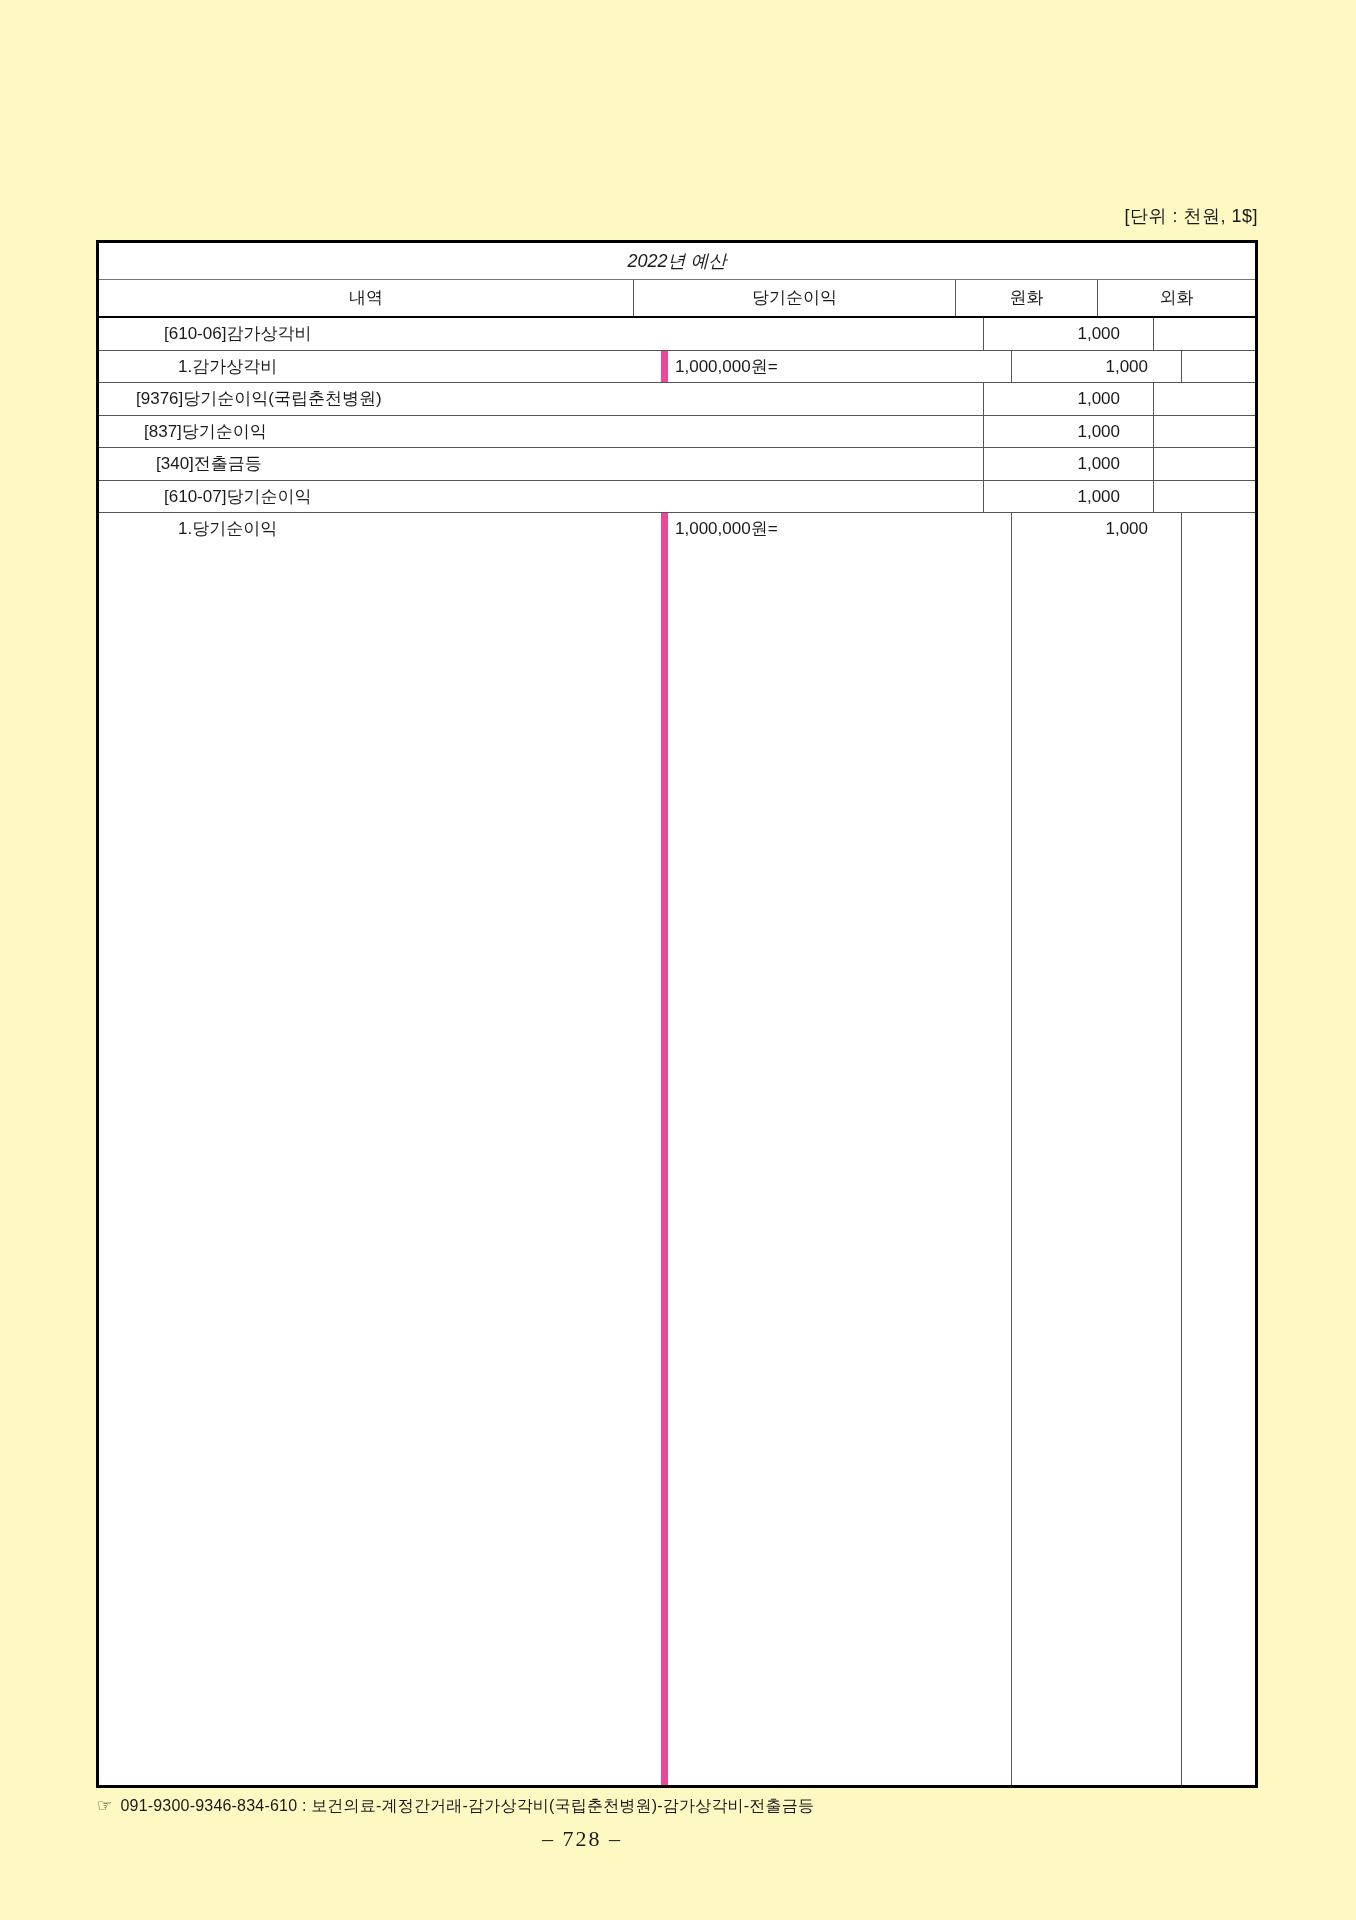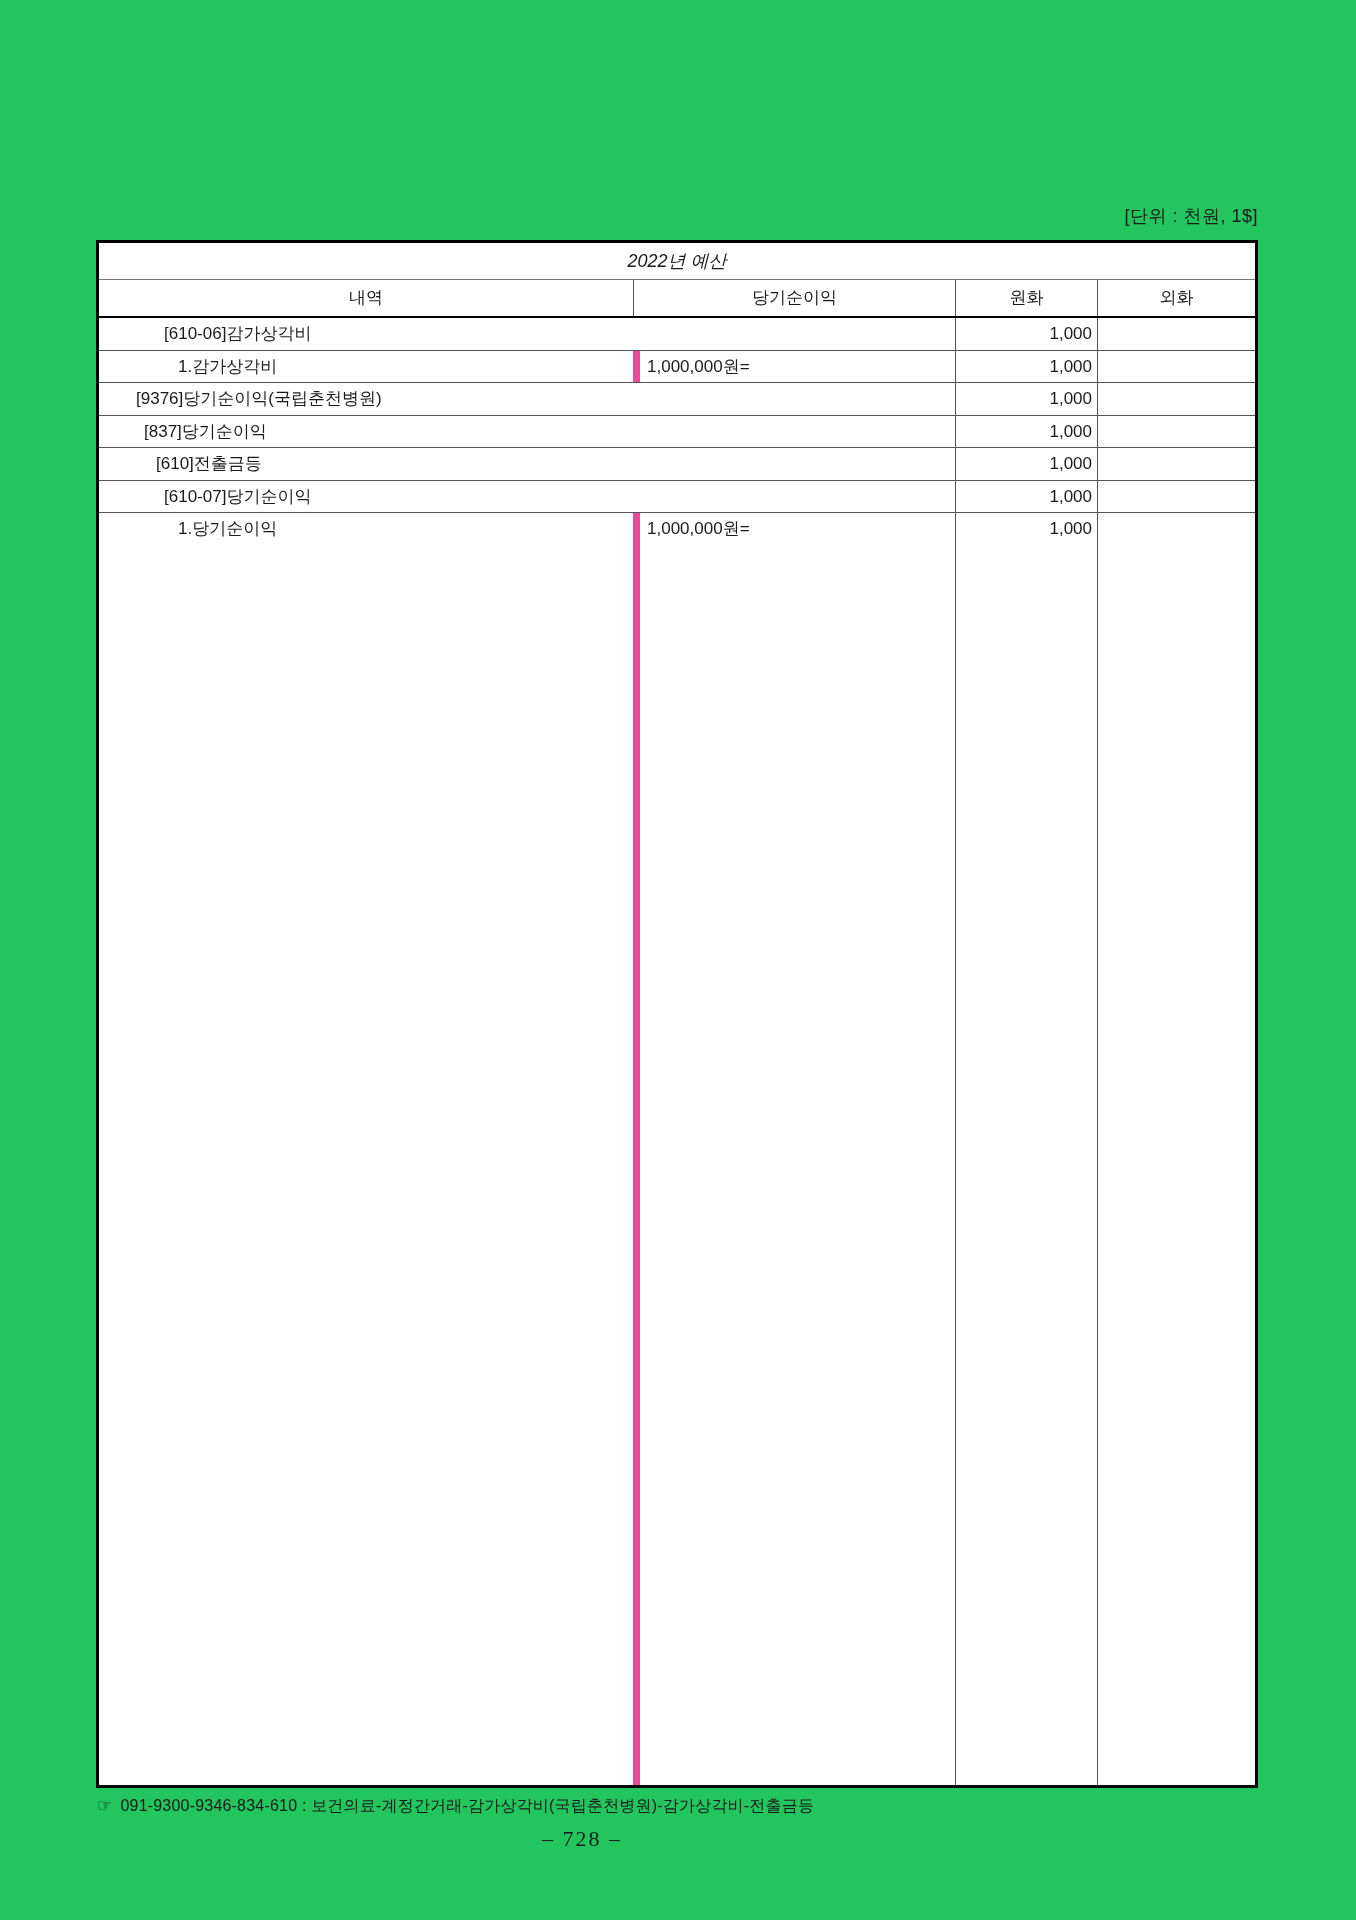"[단위 : 천원, 1$]" .page { background: #22c55e -> #fef9c3 }
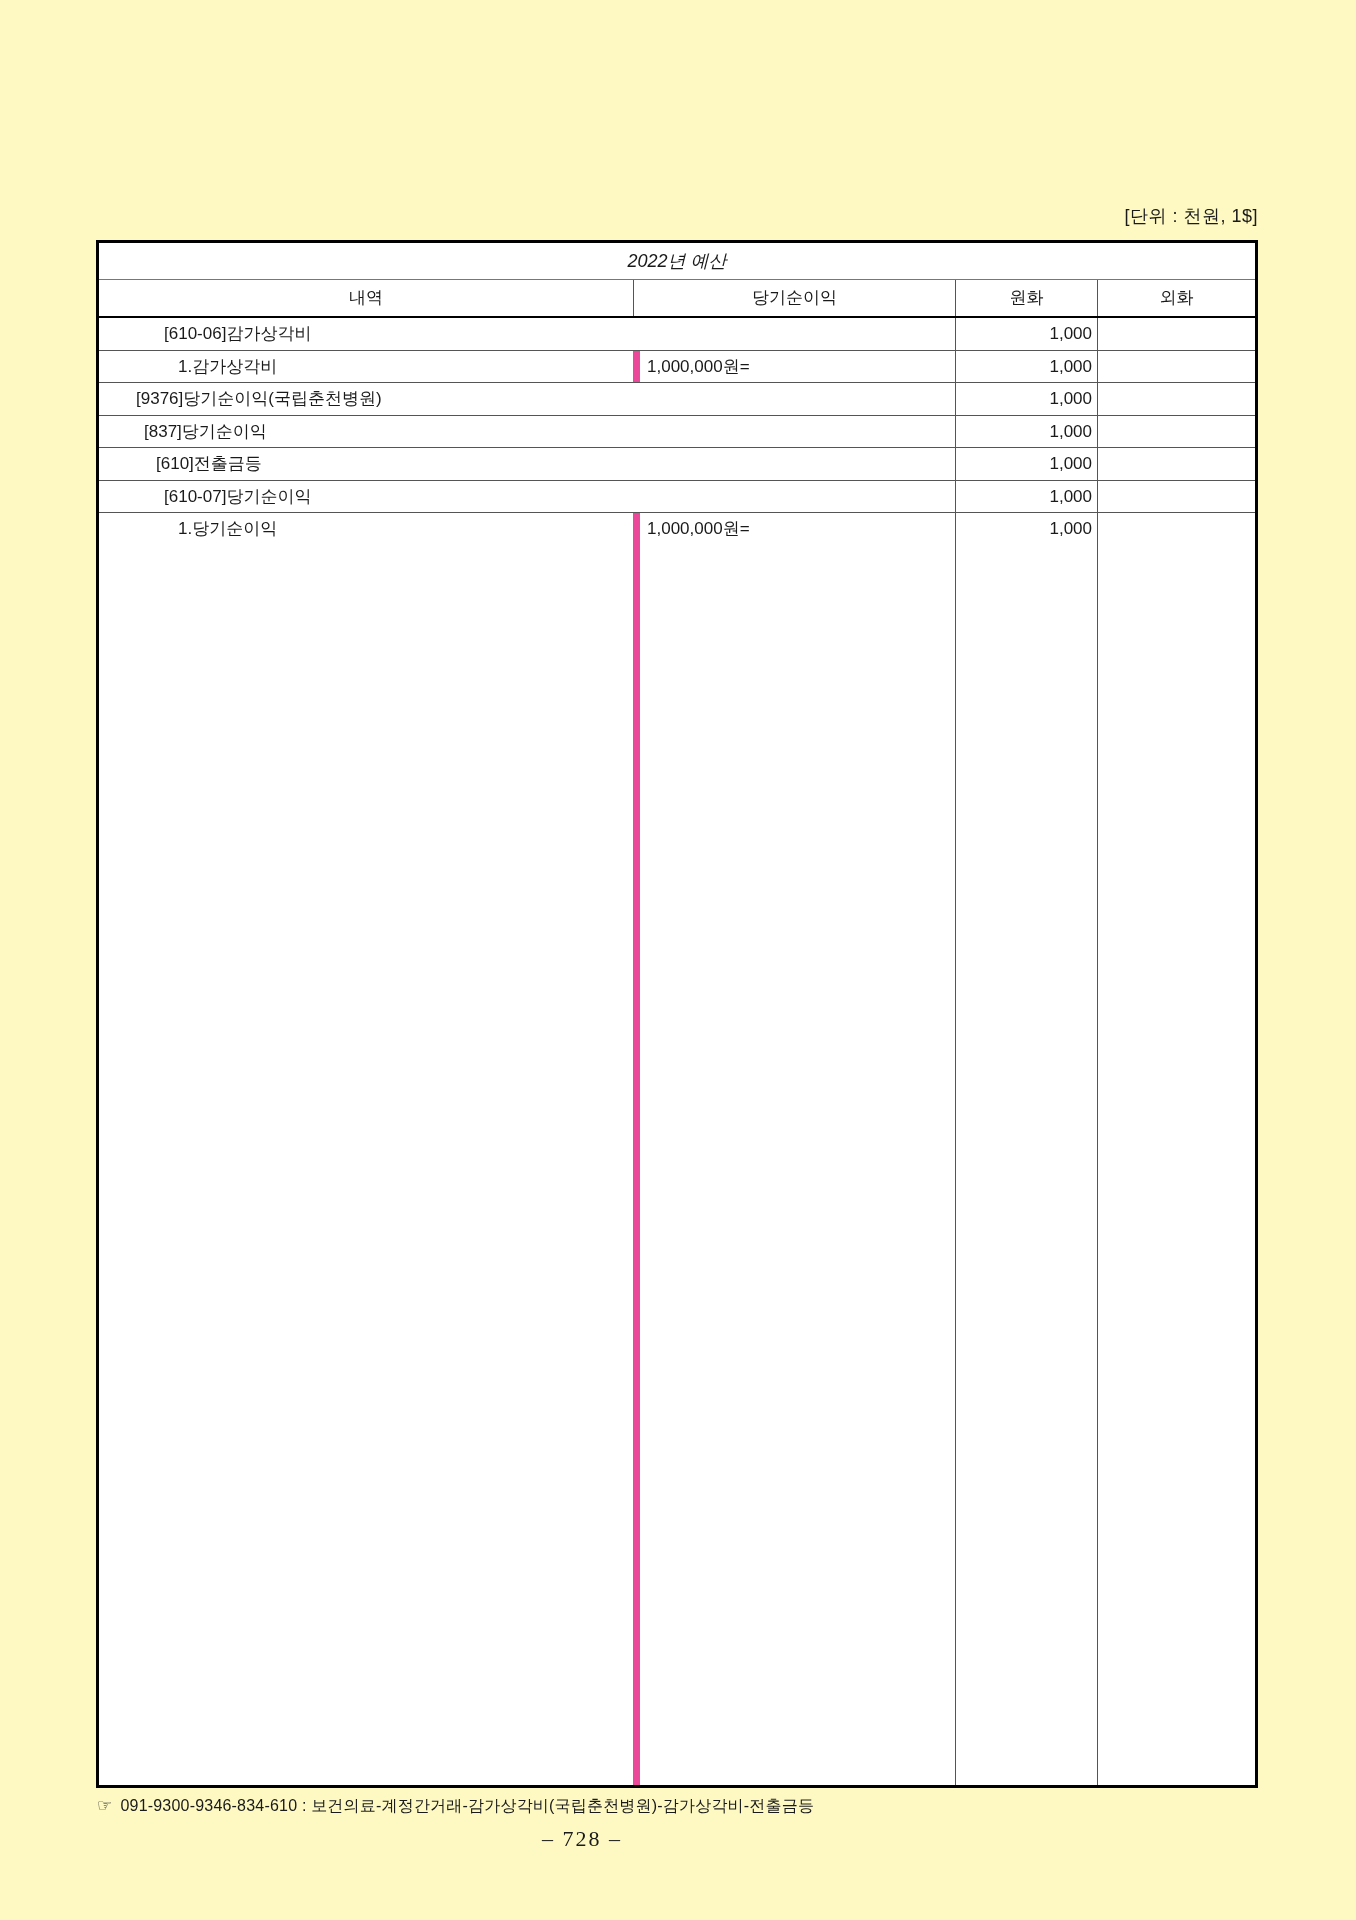"[610-06]감가상각비" .row { gap: none -> 28px }
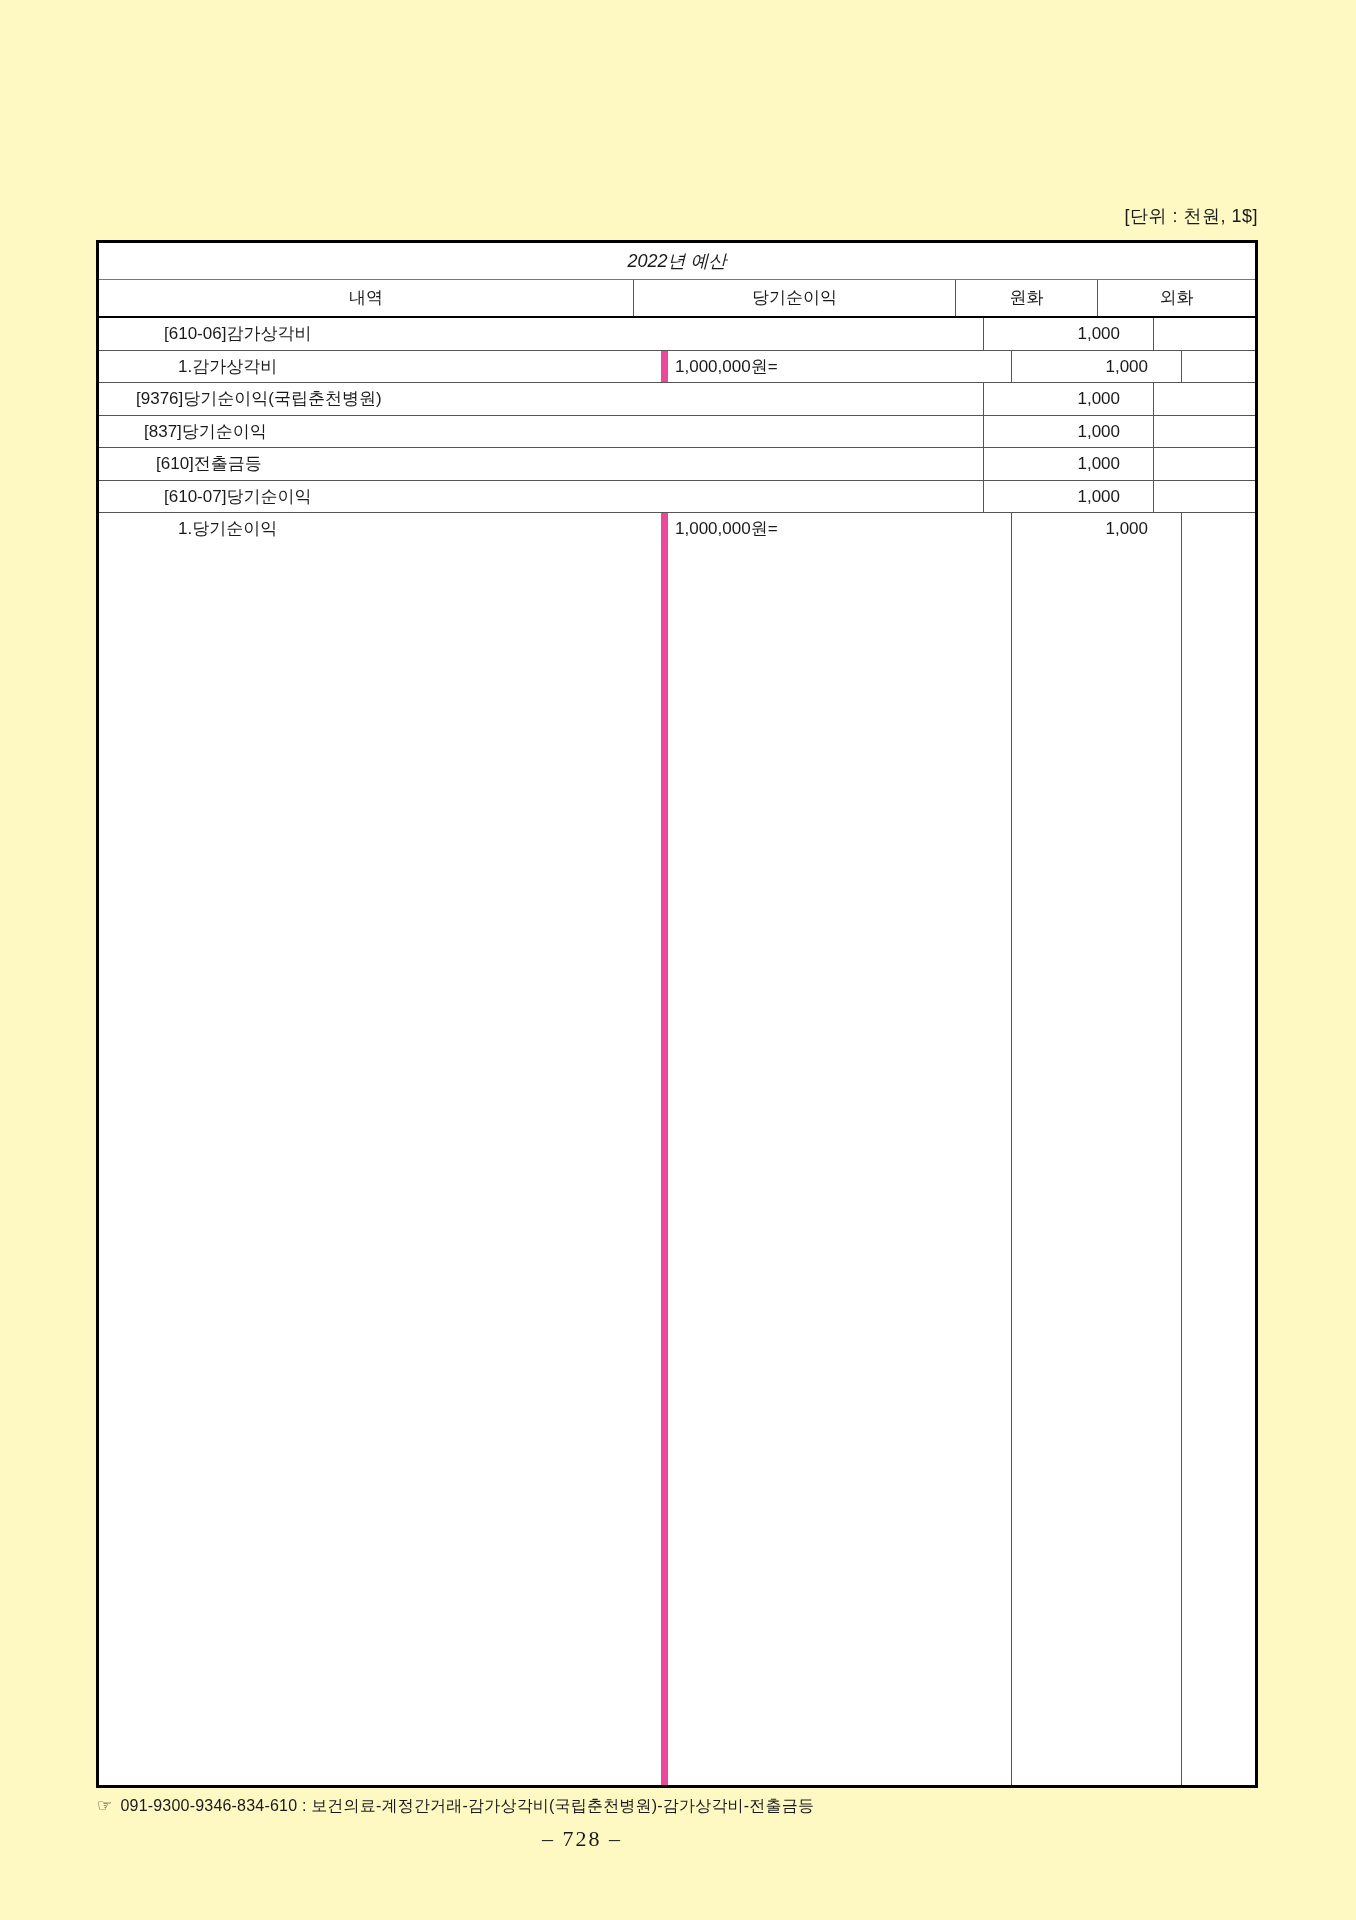"[610]전출금등" div.cell { text: 610 -> 340 }
